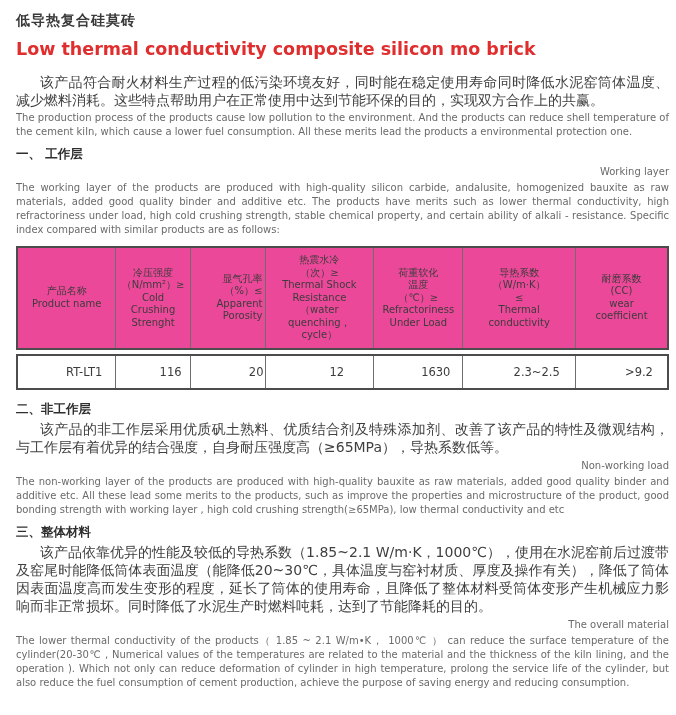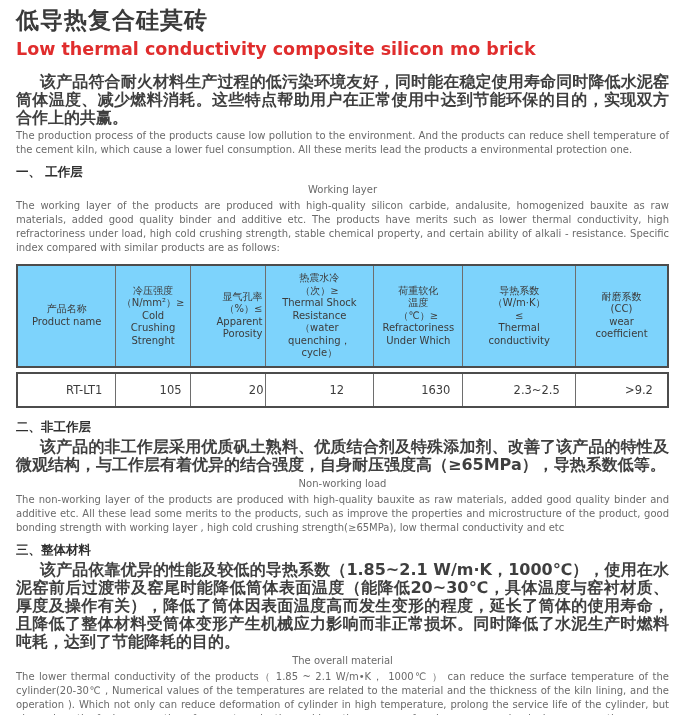"低导热复合硅莫砖" .title-zh { font-size: 23px -> 14px }
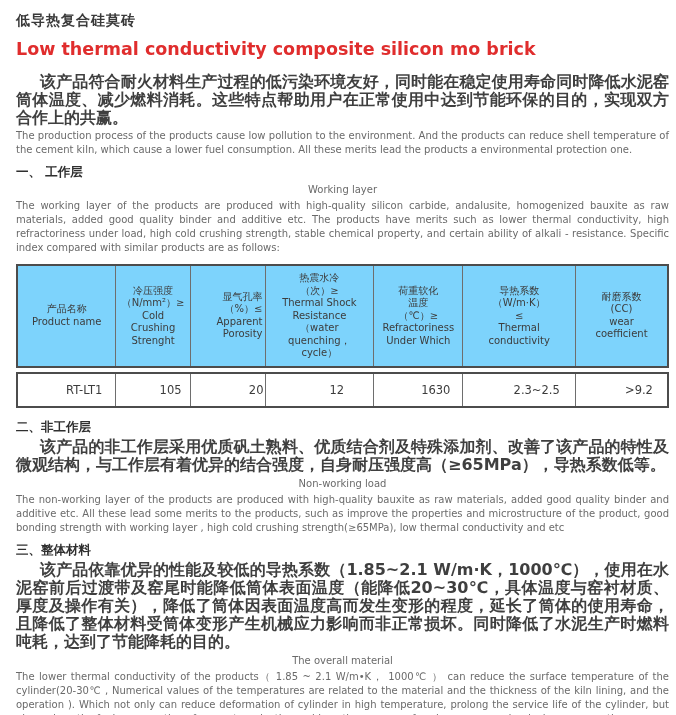"该产品符合耐火材料生产过程的低污染环境友好，同时能在稳定使用寿命同时降低水泥窑筒" .zh { font-size: 16px -> 14px; font-weight: 700 -> 400 }
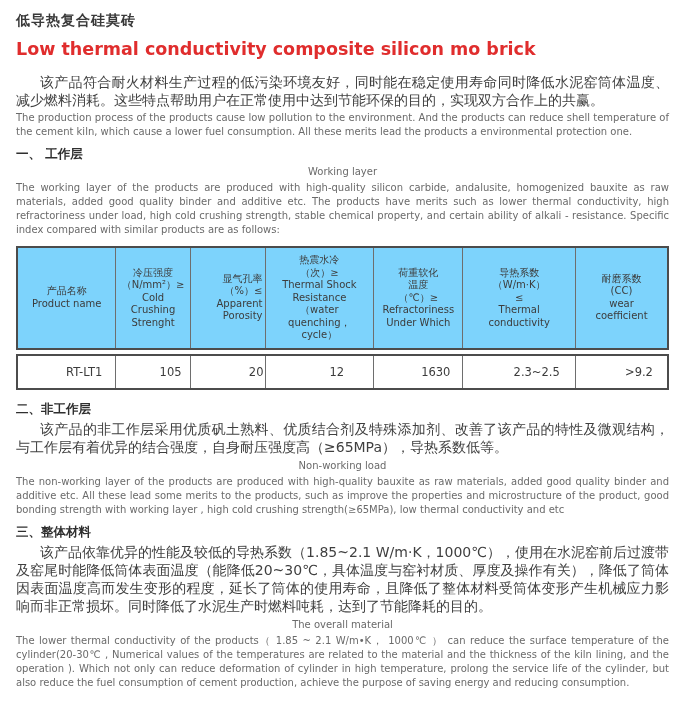"Working layer" .en.label { text-align: center -> right }
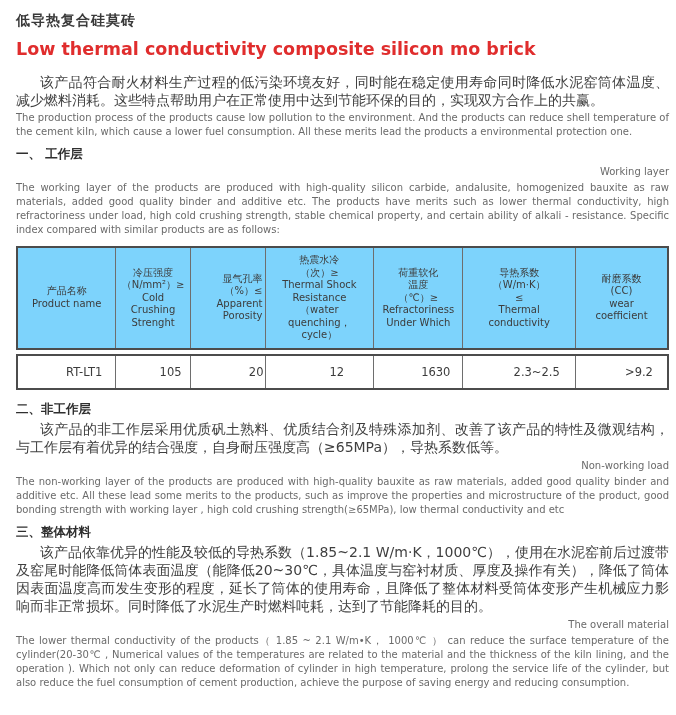"热震水冷" th { background: #7dd3fc -> #ec4899 }
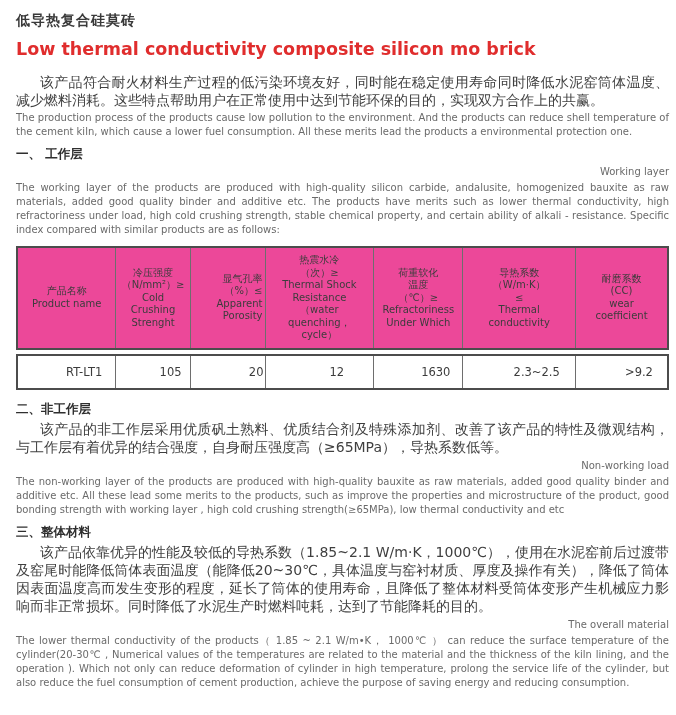"Refractoriness" div.th-en { text: Which -> Load }
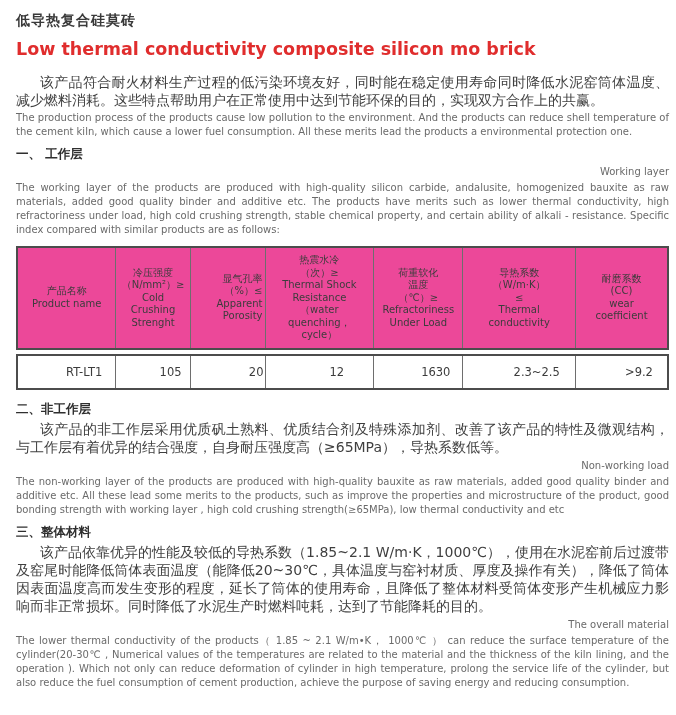"105" td.c1 { text: 105 -> 116 }
